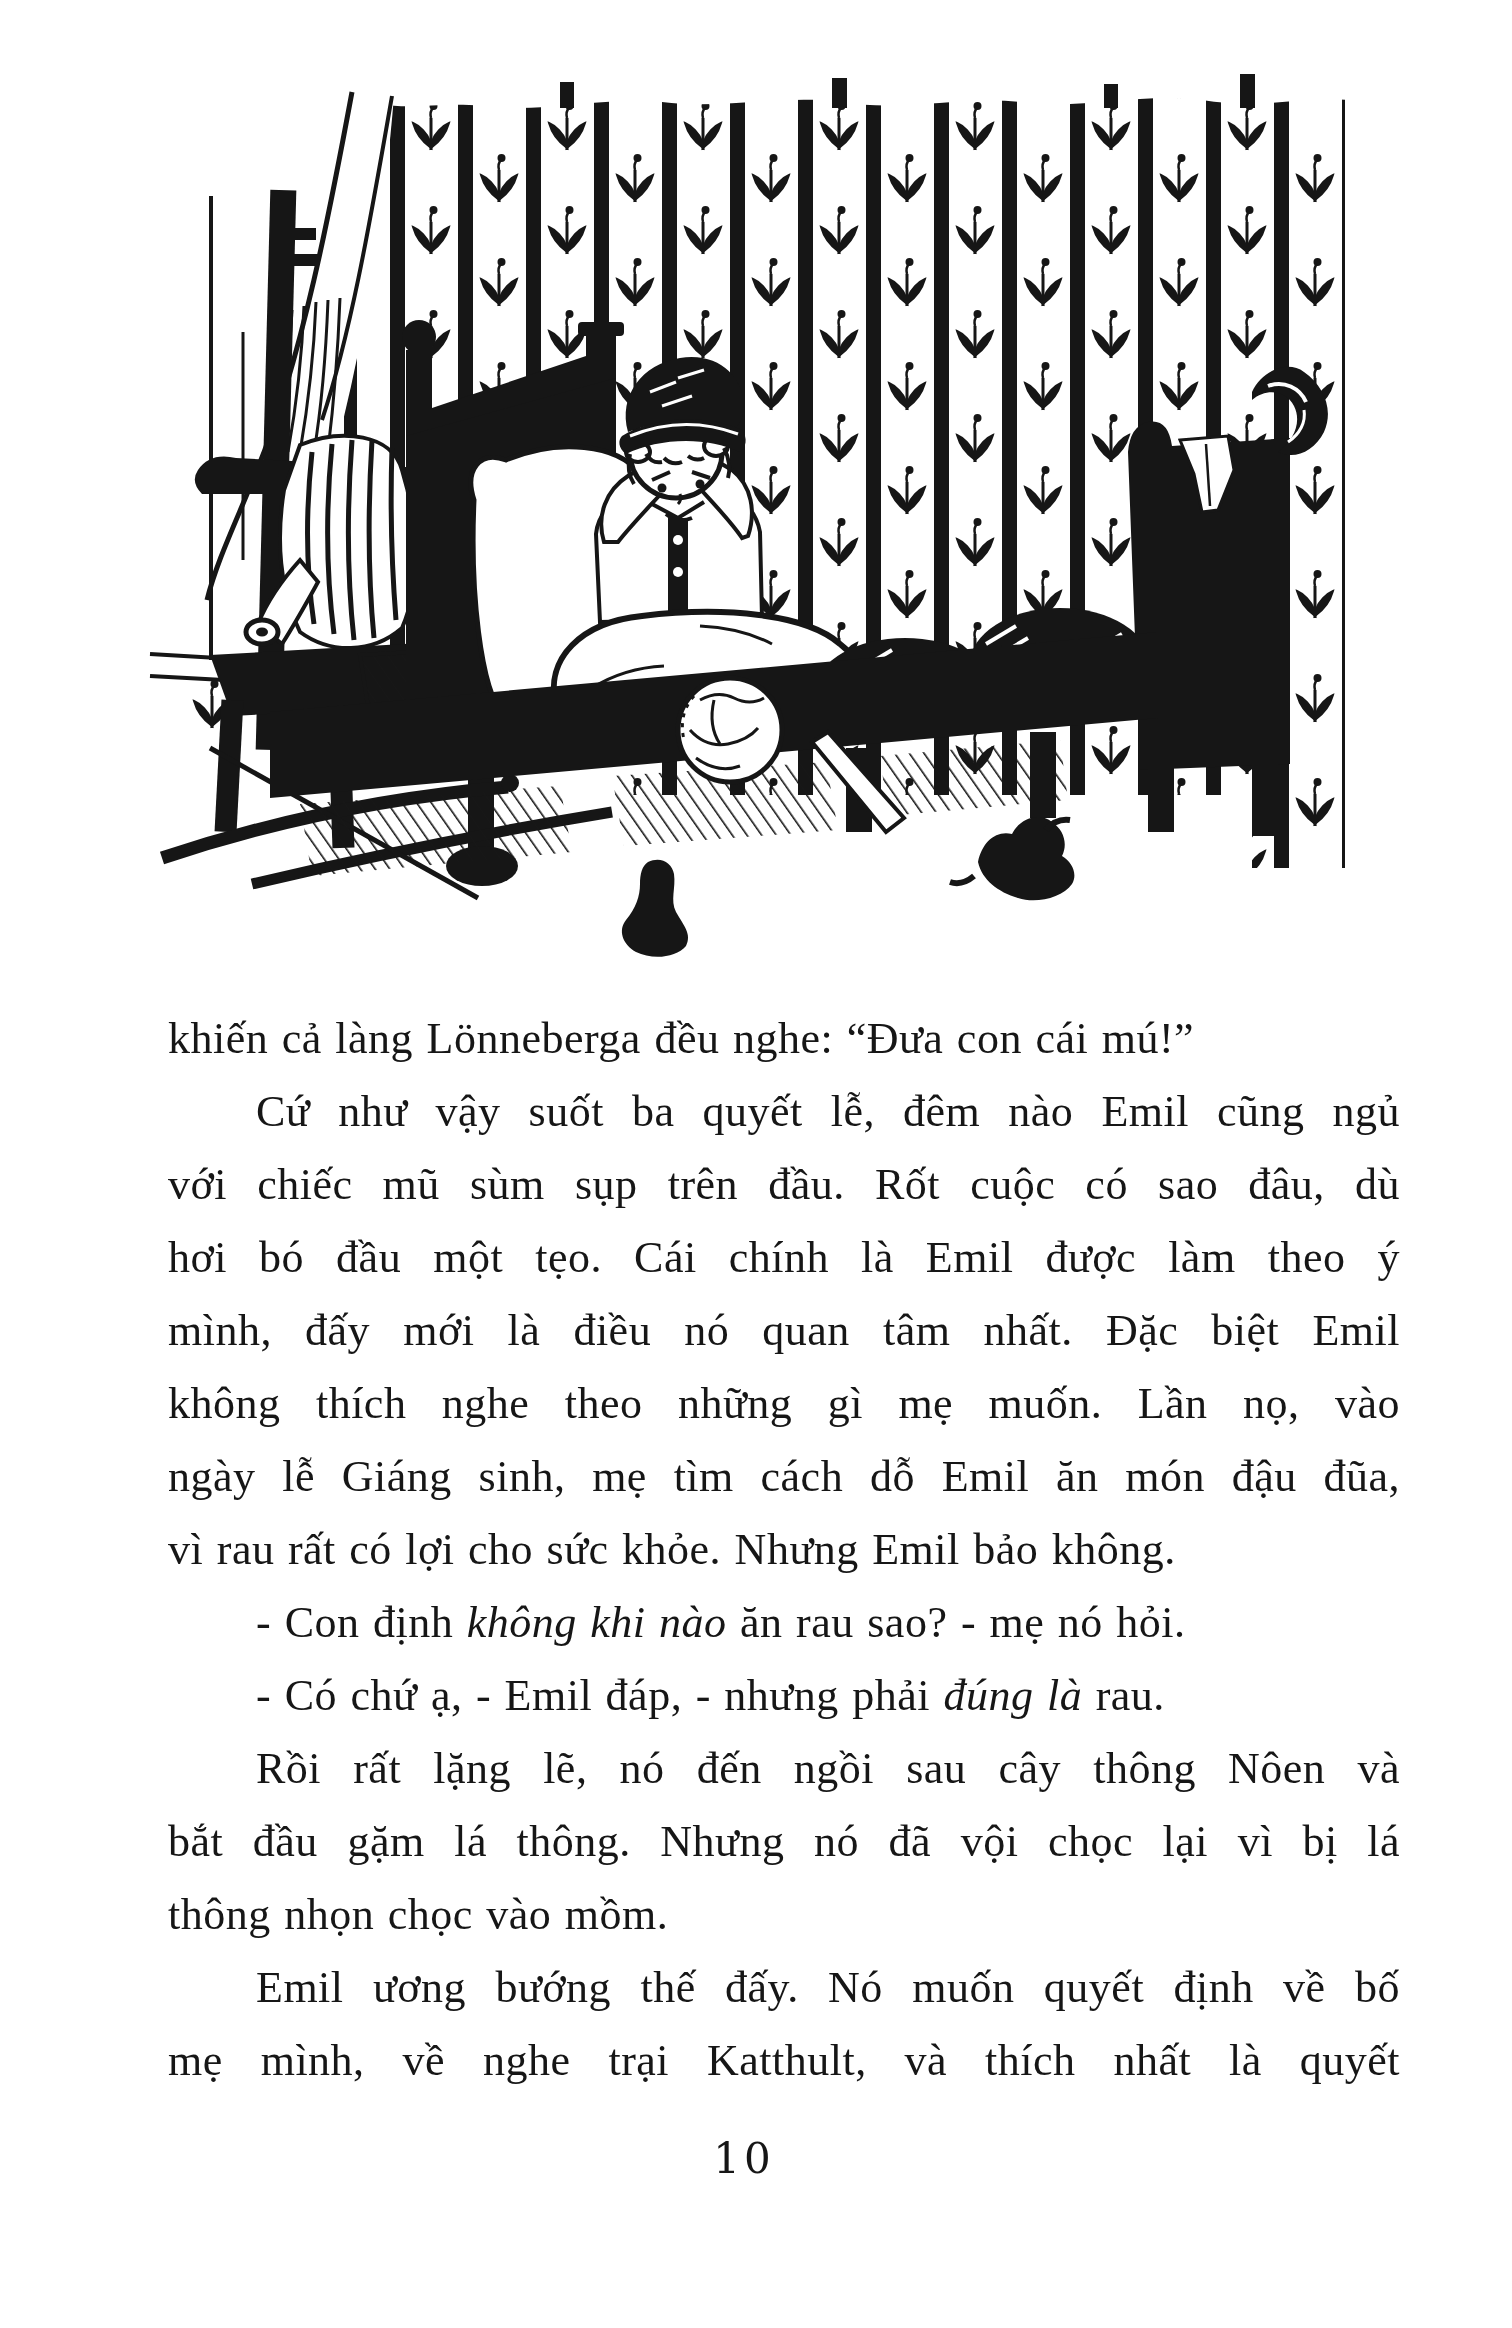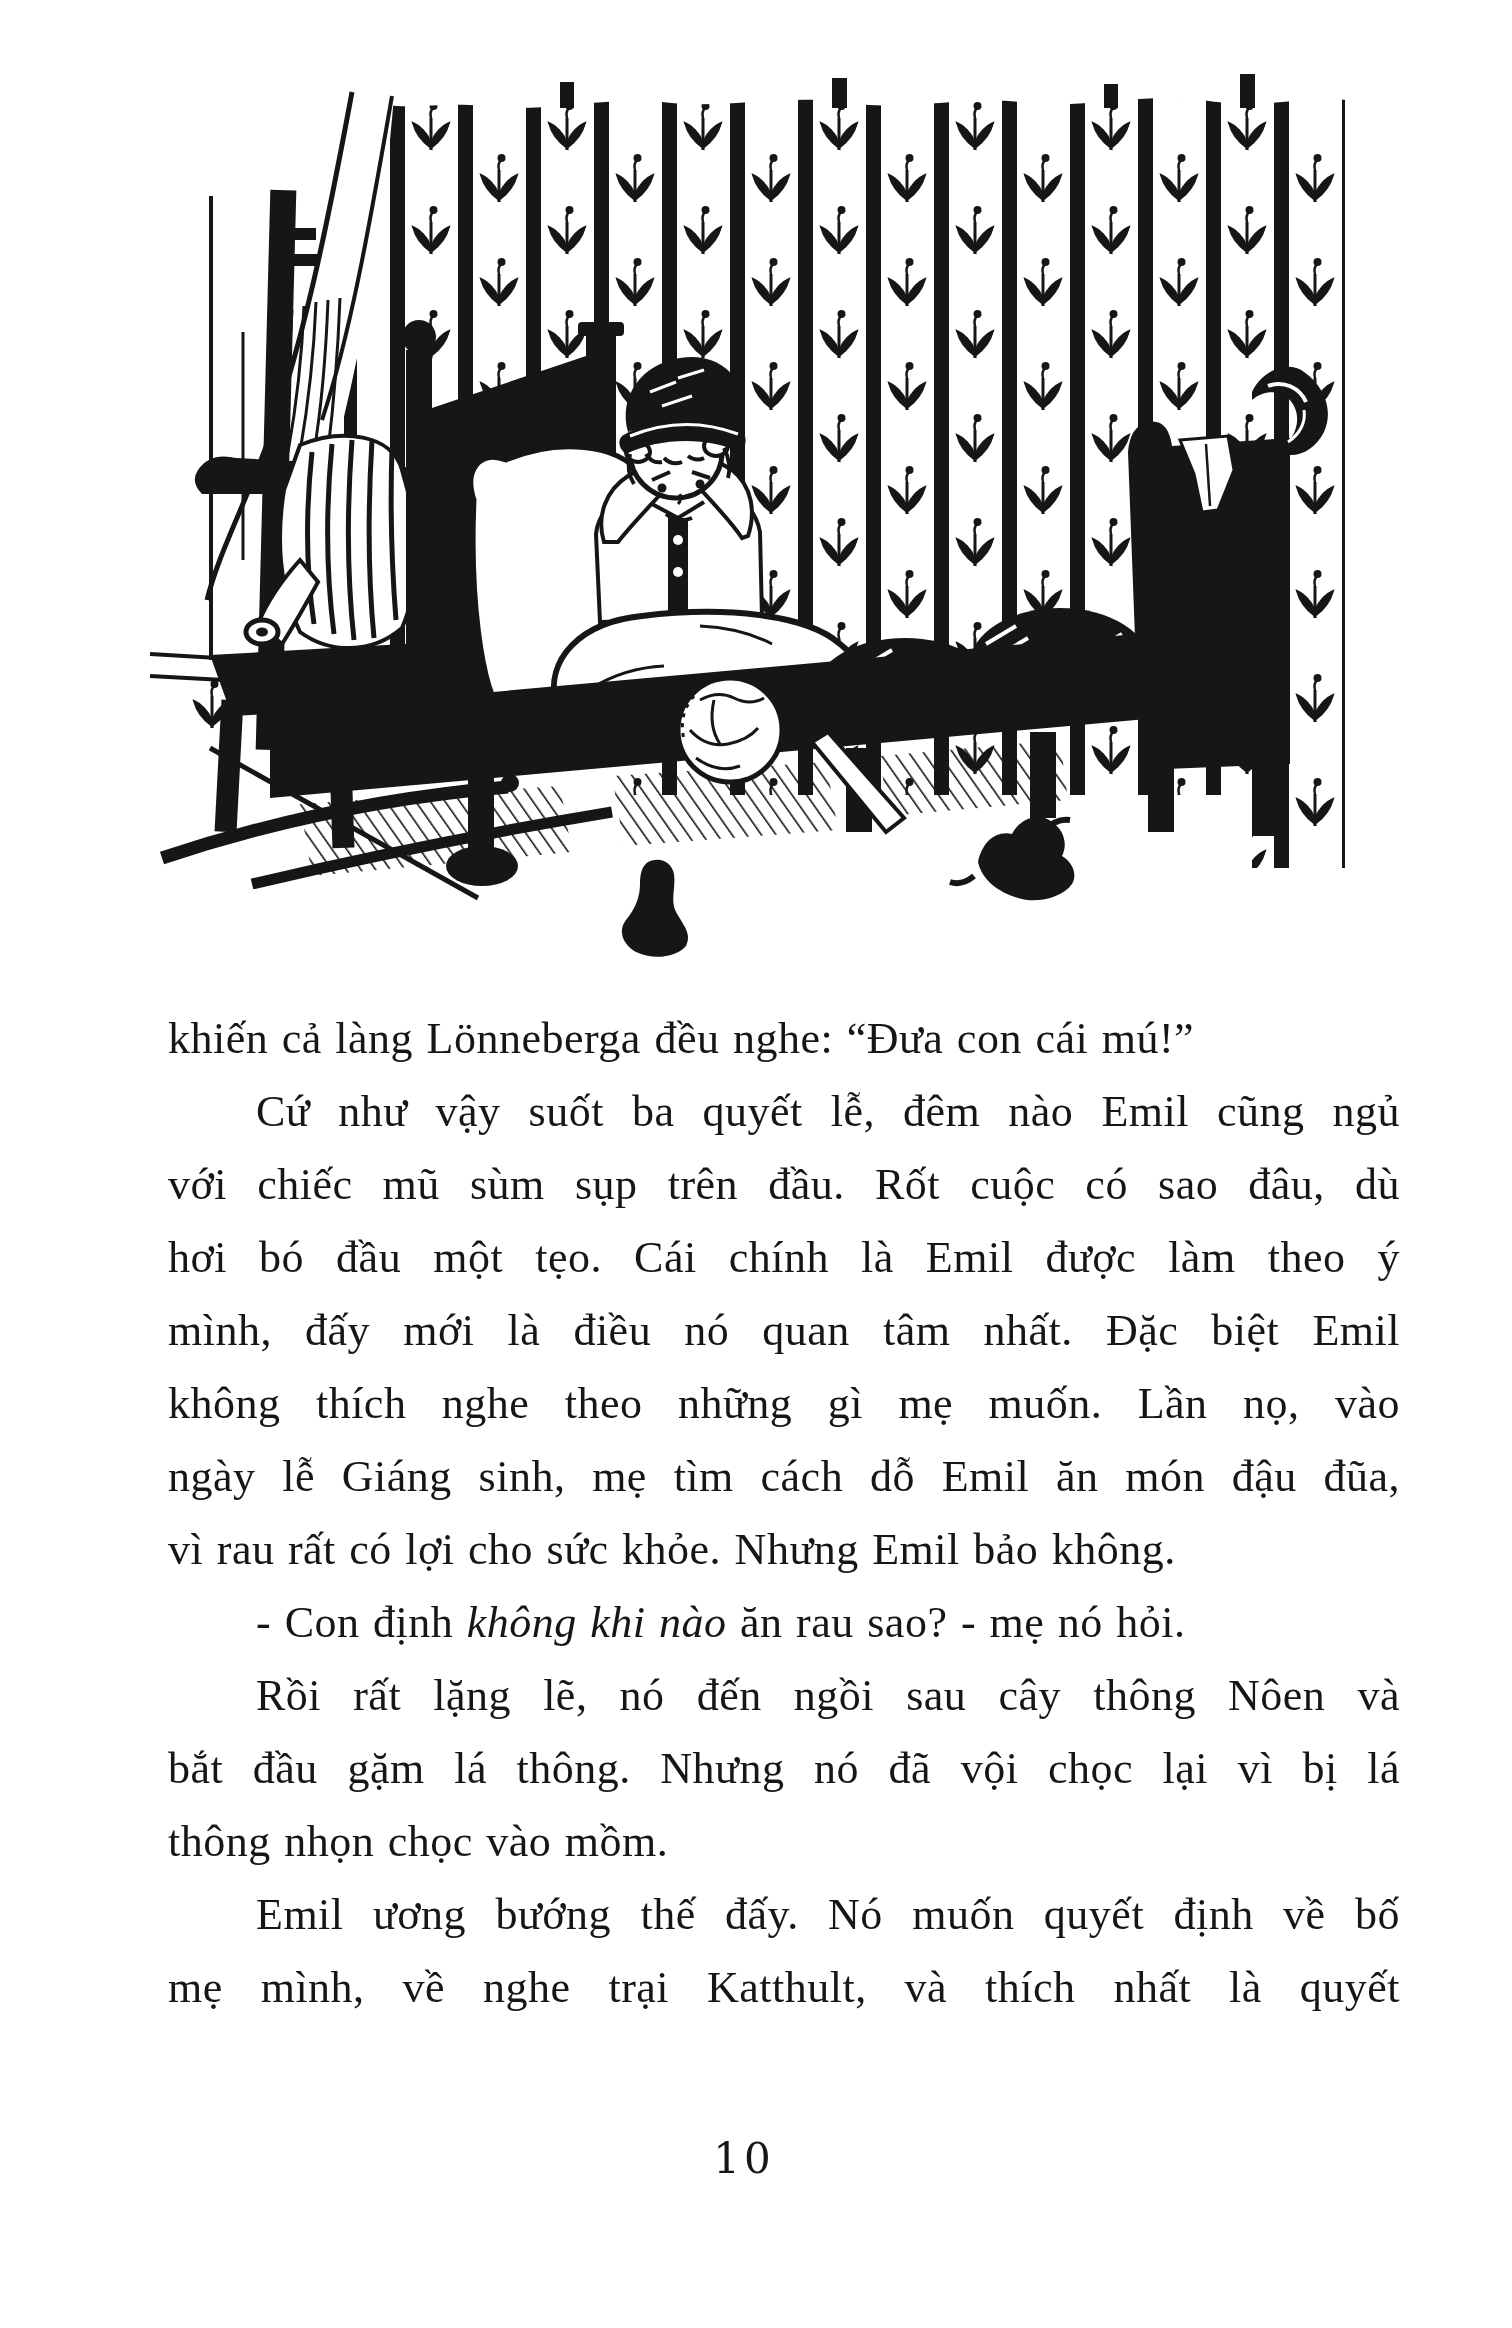"- Có chứ ạ, -" div.line { html: none -> <div><span>- Có chứ ạ, - Emil đáp, - nhưng phải </span><span>đúng là</span><span> rau.</span></div> }
